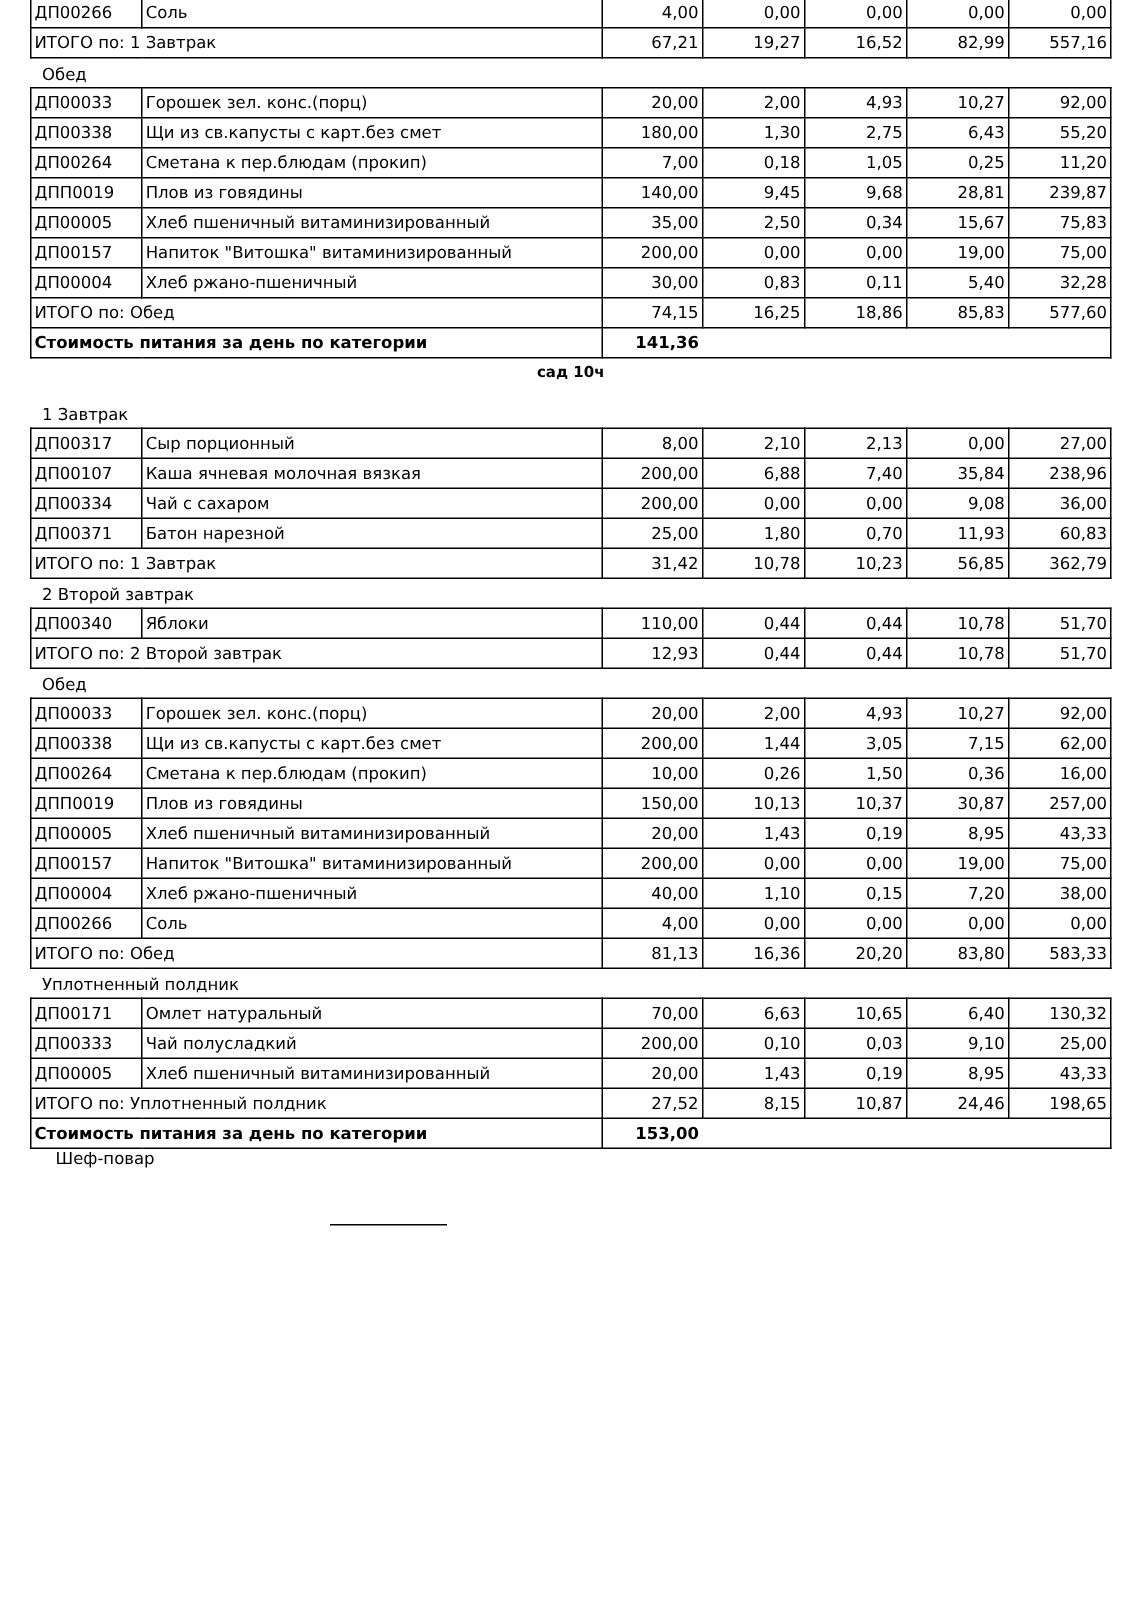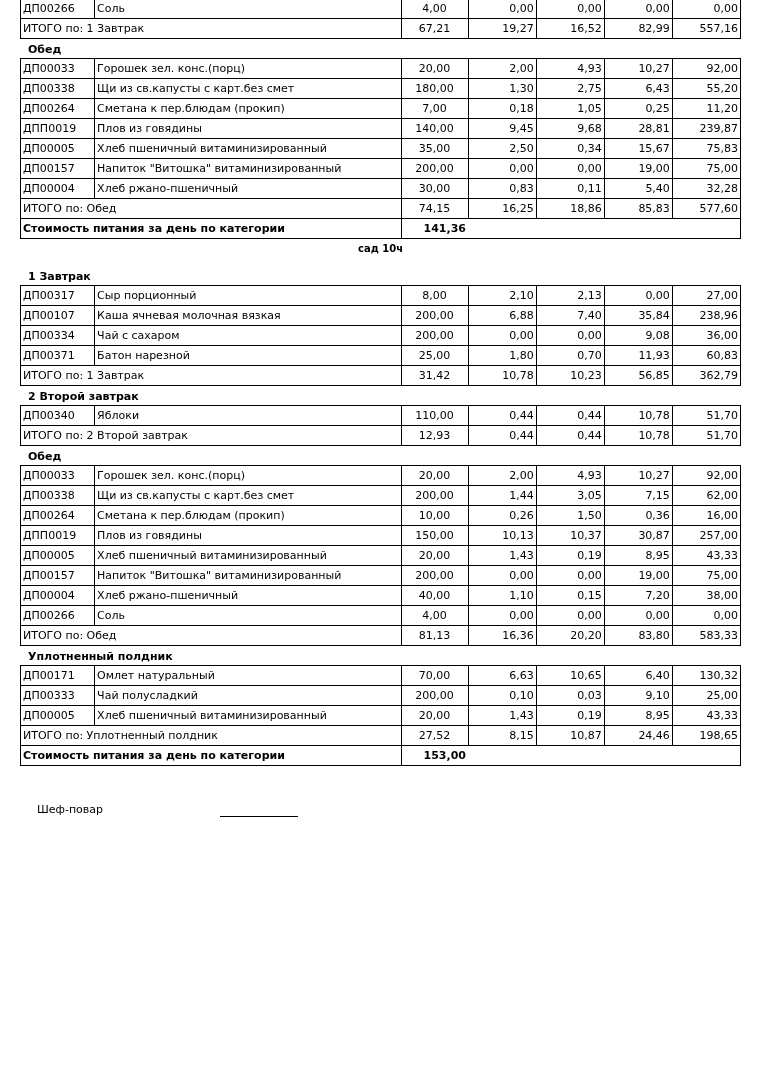"4,00" td.ctr { text-align: center -> right }
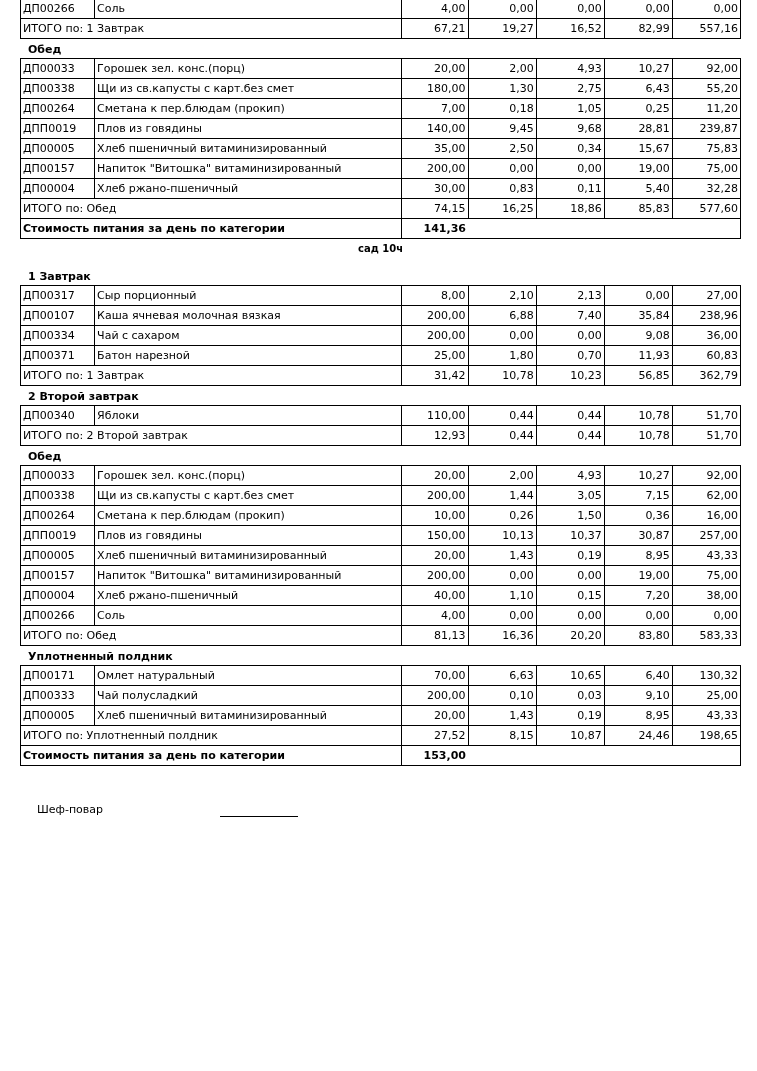"Обед" .section-title { font-weight: bold -> normal }
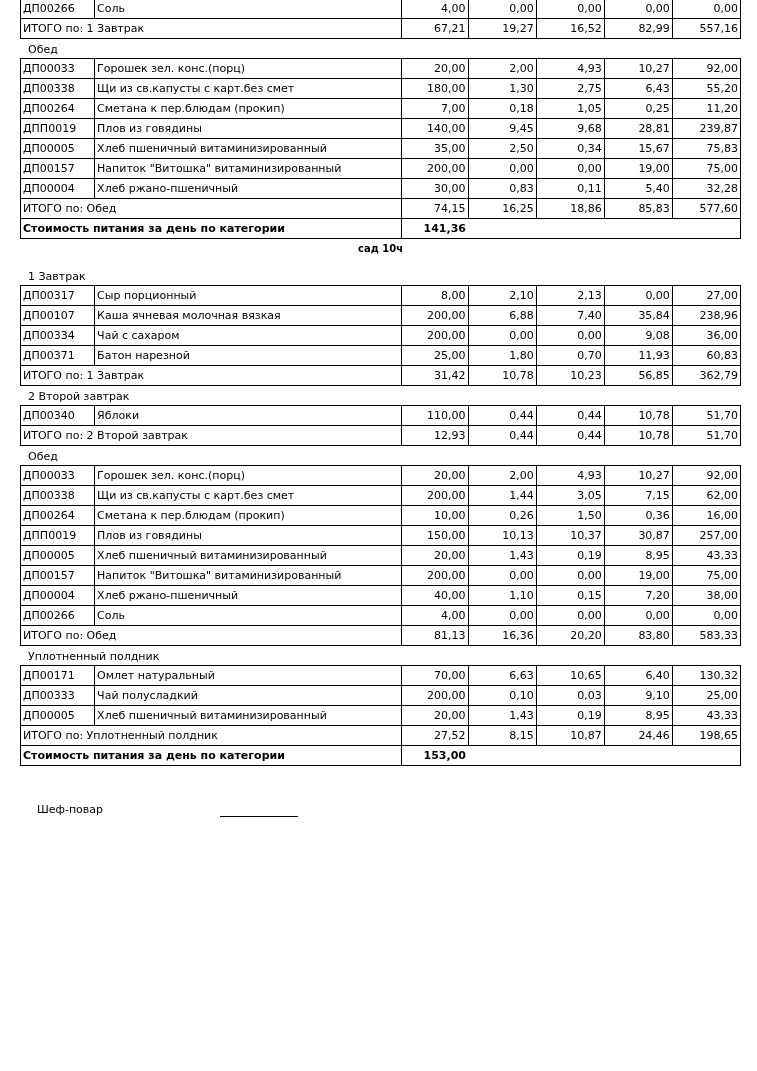"Шеф-повар" .sign { top: 803px -> 766px }
